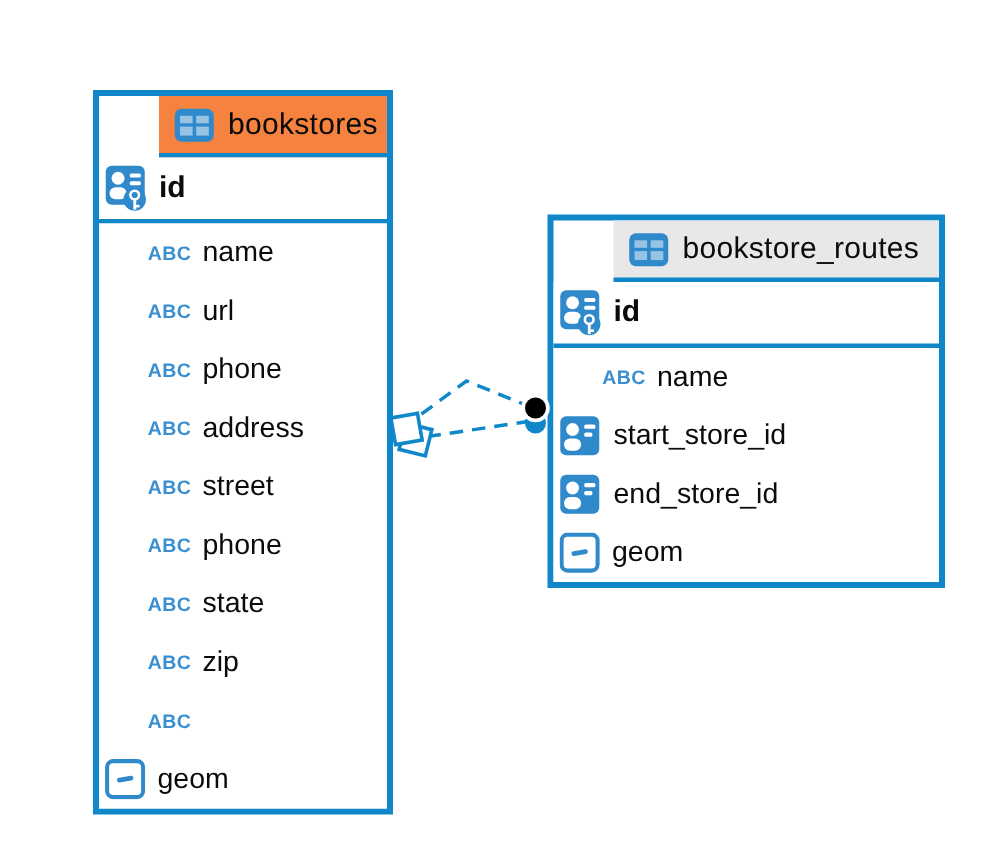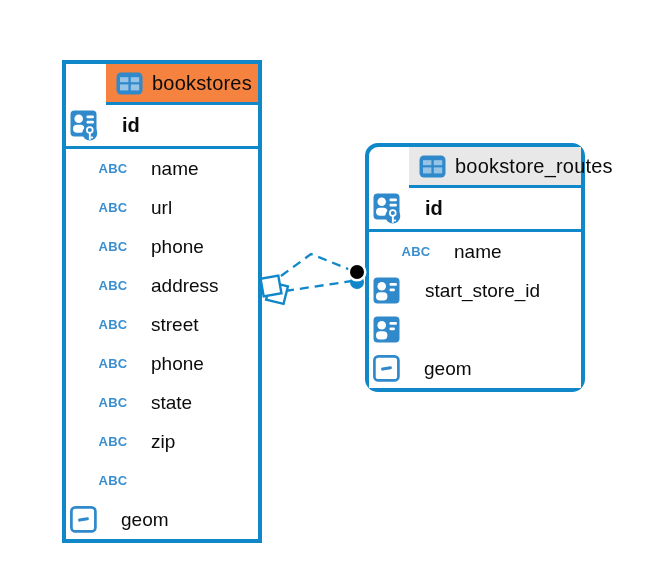"id" .col-row { gap: 24px -> 8px }
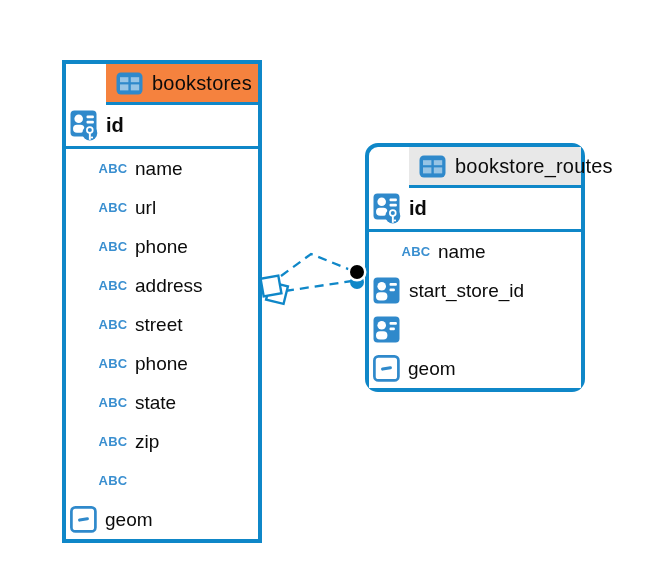"bookstore_routes" #table-1 { border-radius: 13px -> none; width: 220px -> 265px }
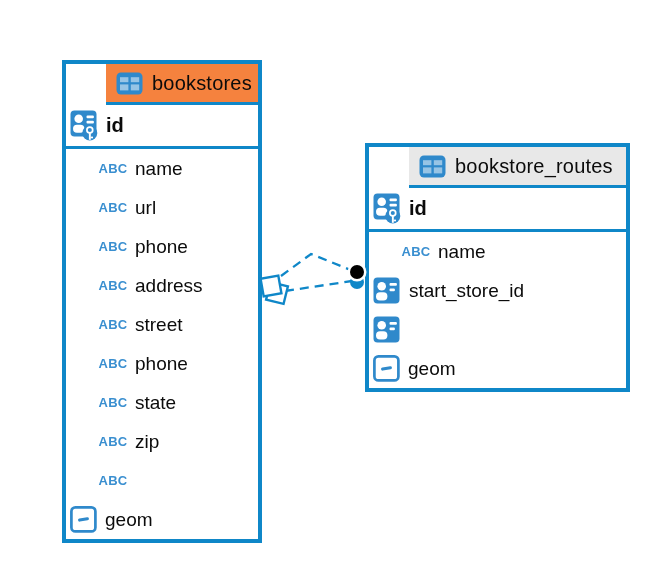"end_store_id" span { html: none -> <span>end_store_id</span> }
